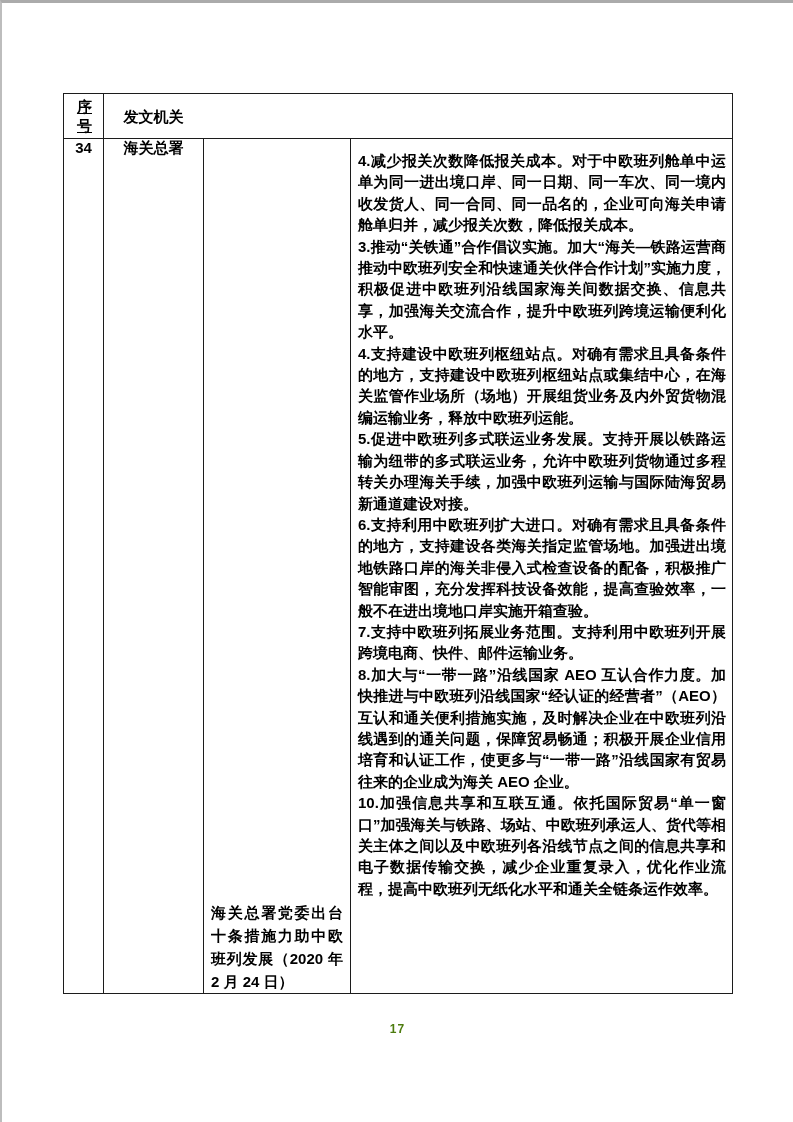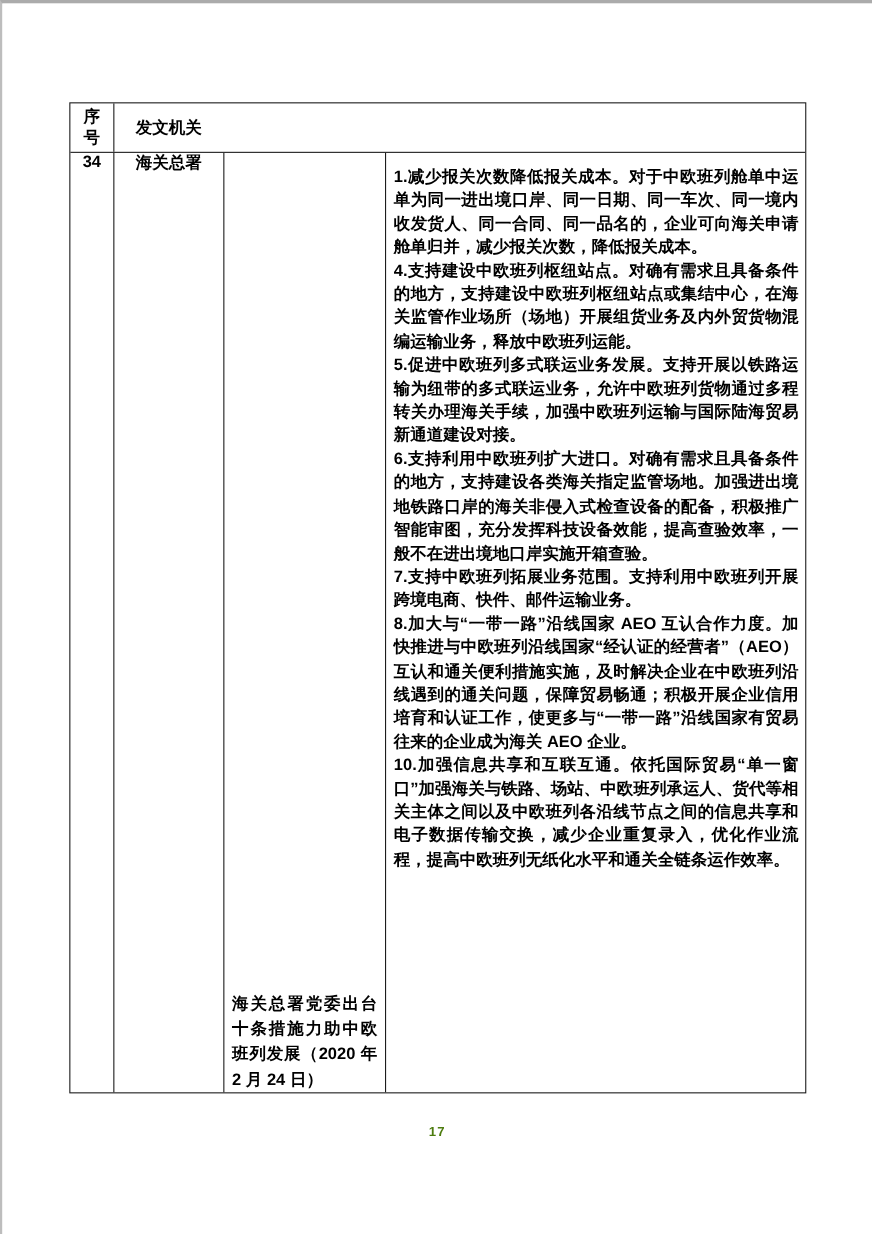"序号" .seq-wrap { text-align: center -> right; text-decoration: none -> underline }
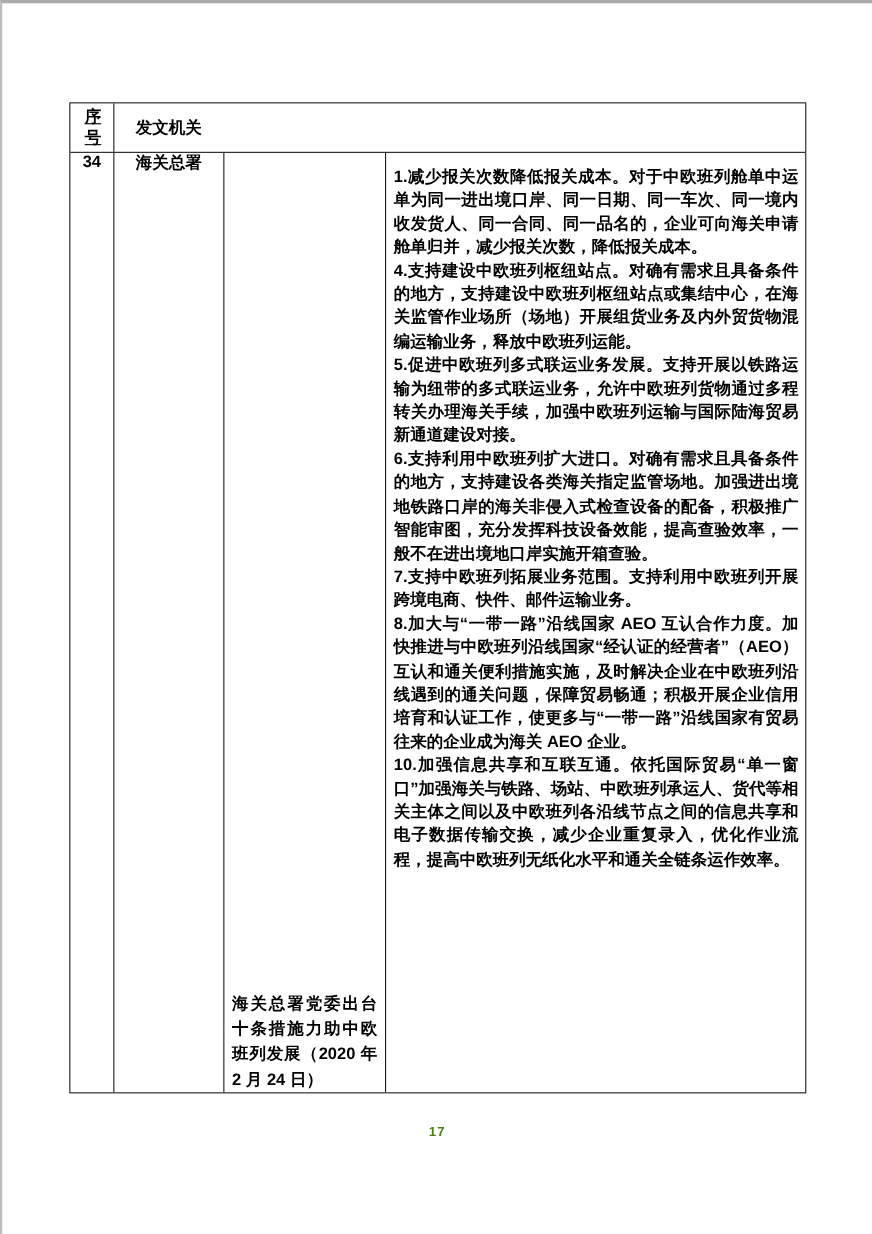"1.减少报关次数降低报关成本。对于中欧班列舱单中运单为同一进出境口岸、同一日期、" p.item { text: 1 -> 4 }
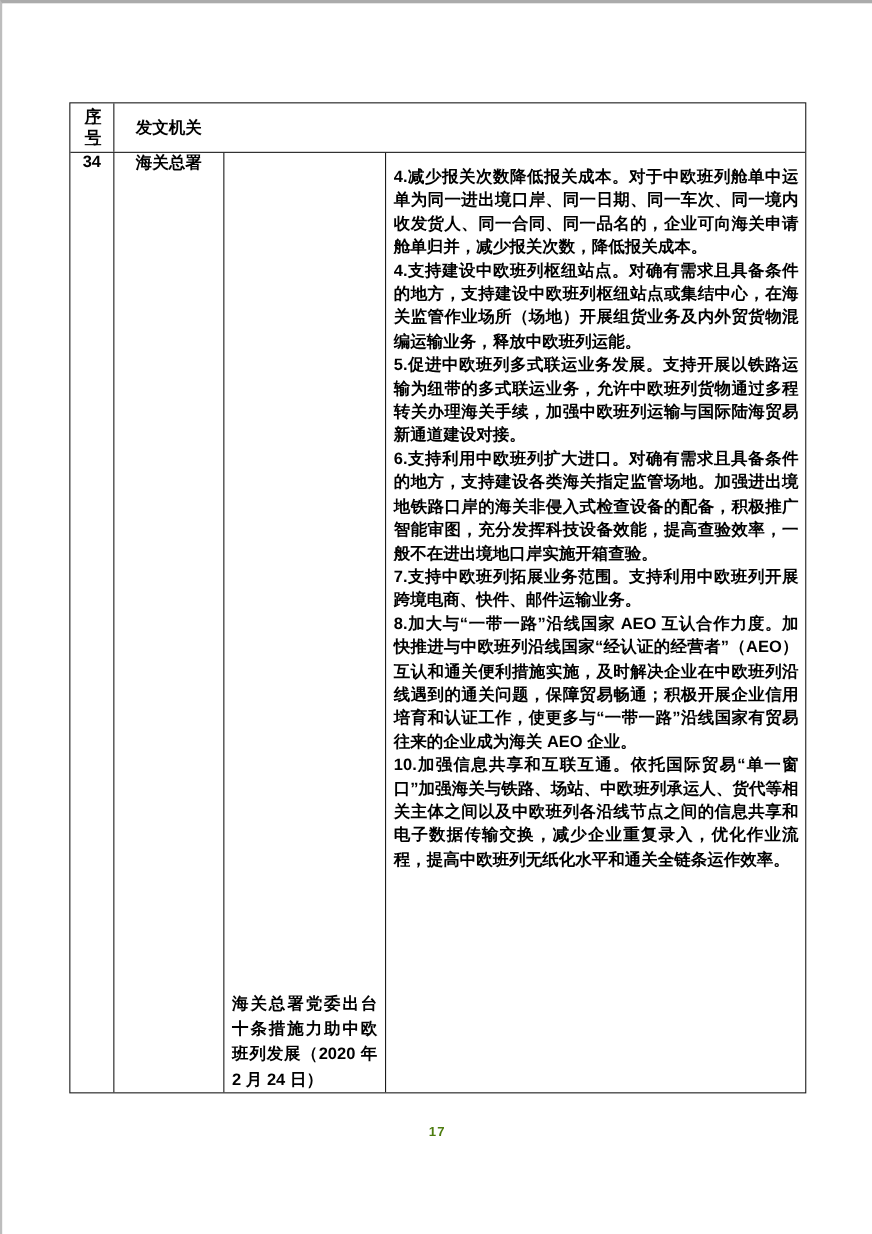"3.推动“关铁通”合作倡议实施。加大“海关—铁路运营商推动中欧班列安全和快速通关" p.item { html: none -> <p>3.推动“关铁通”合作倡议实施。加大“海关—铁路运营商推动中欧班列安全和快速通关伙伴合作计划”实施力度，积极促进中欧班列沿线国家海关间数据交换、信息共享，加强海关交流合作，提升中欧班列跨境运输便利化水平。</p> }
